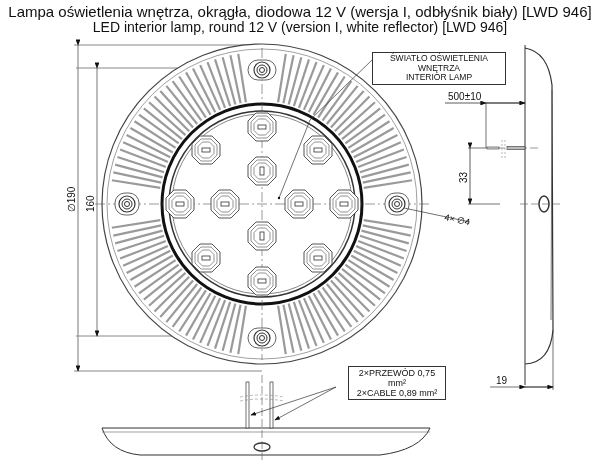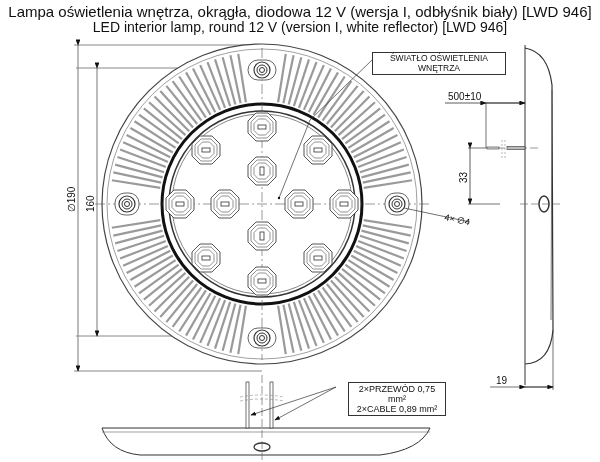"INTERIOR LAMP" div { html: none -> <div>INTERIOR LAMP</div> }
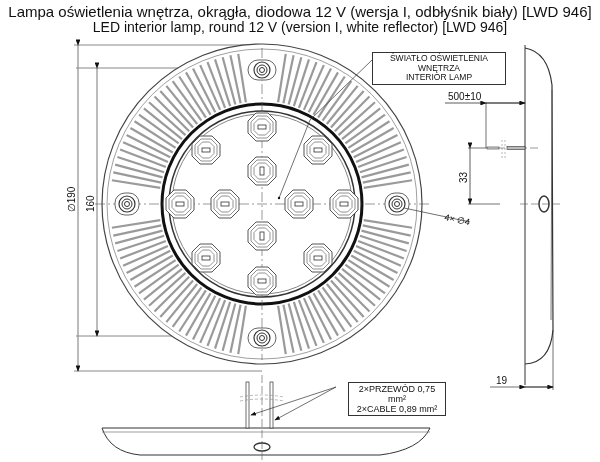"2×PRZEWÓD 0,75 mm²" div.box { margin-top: 16px -> none }
